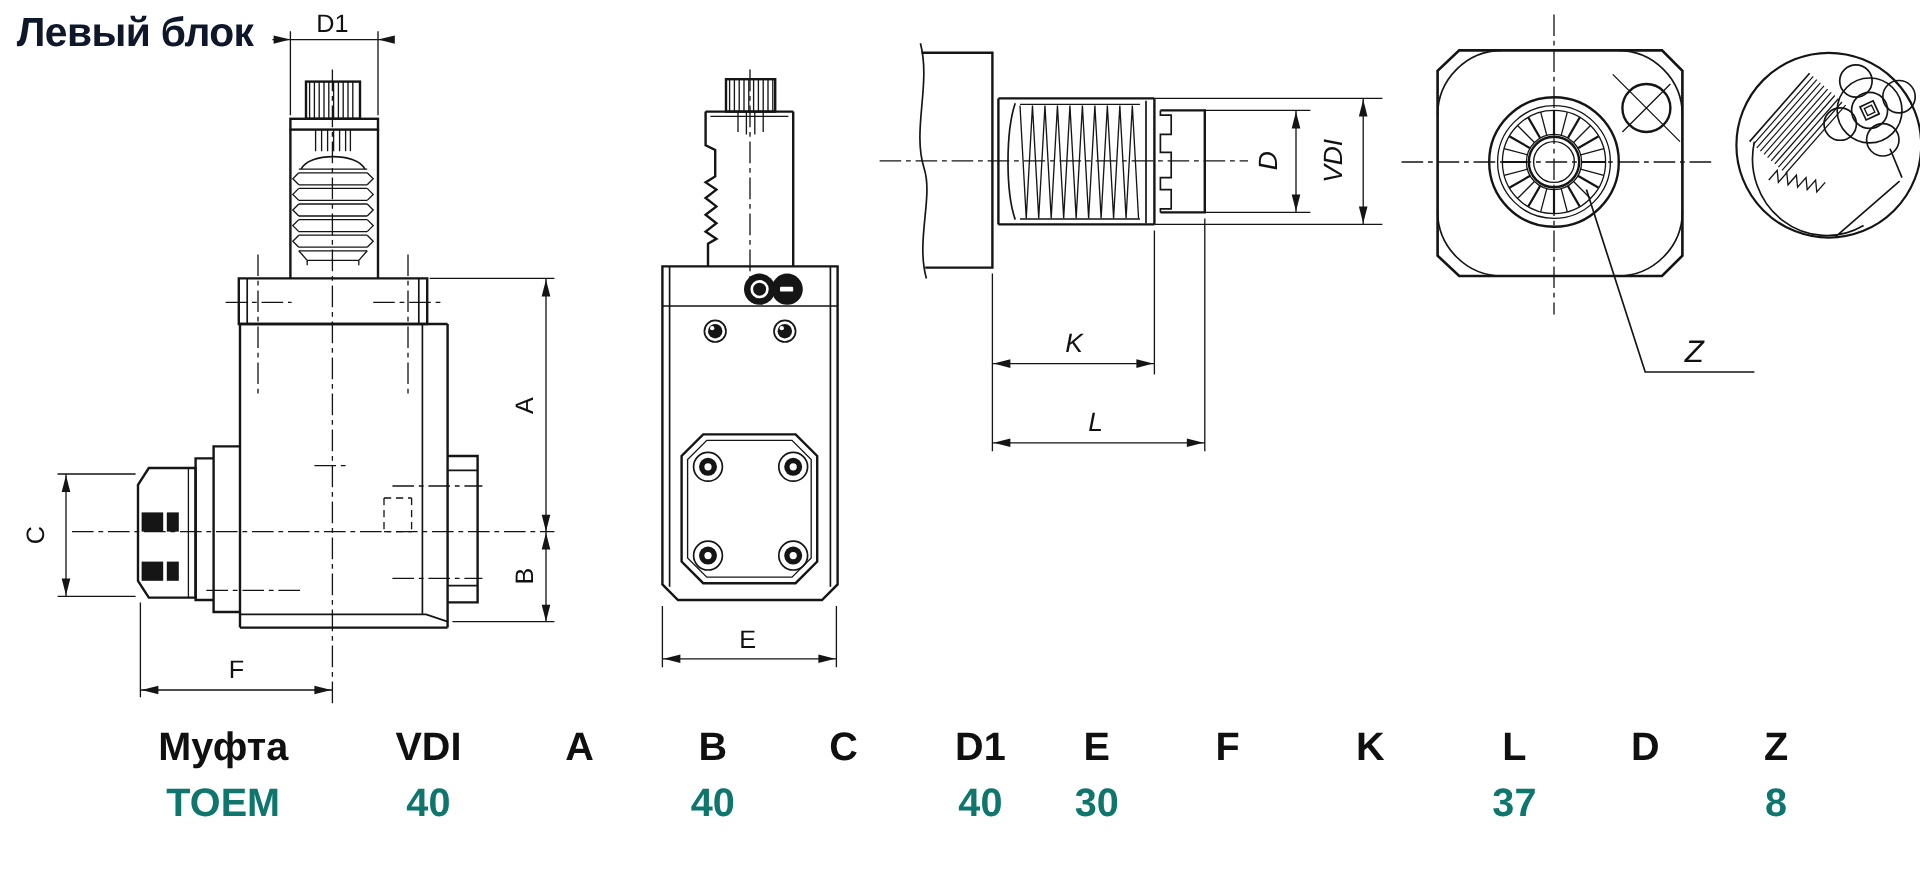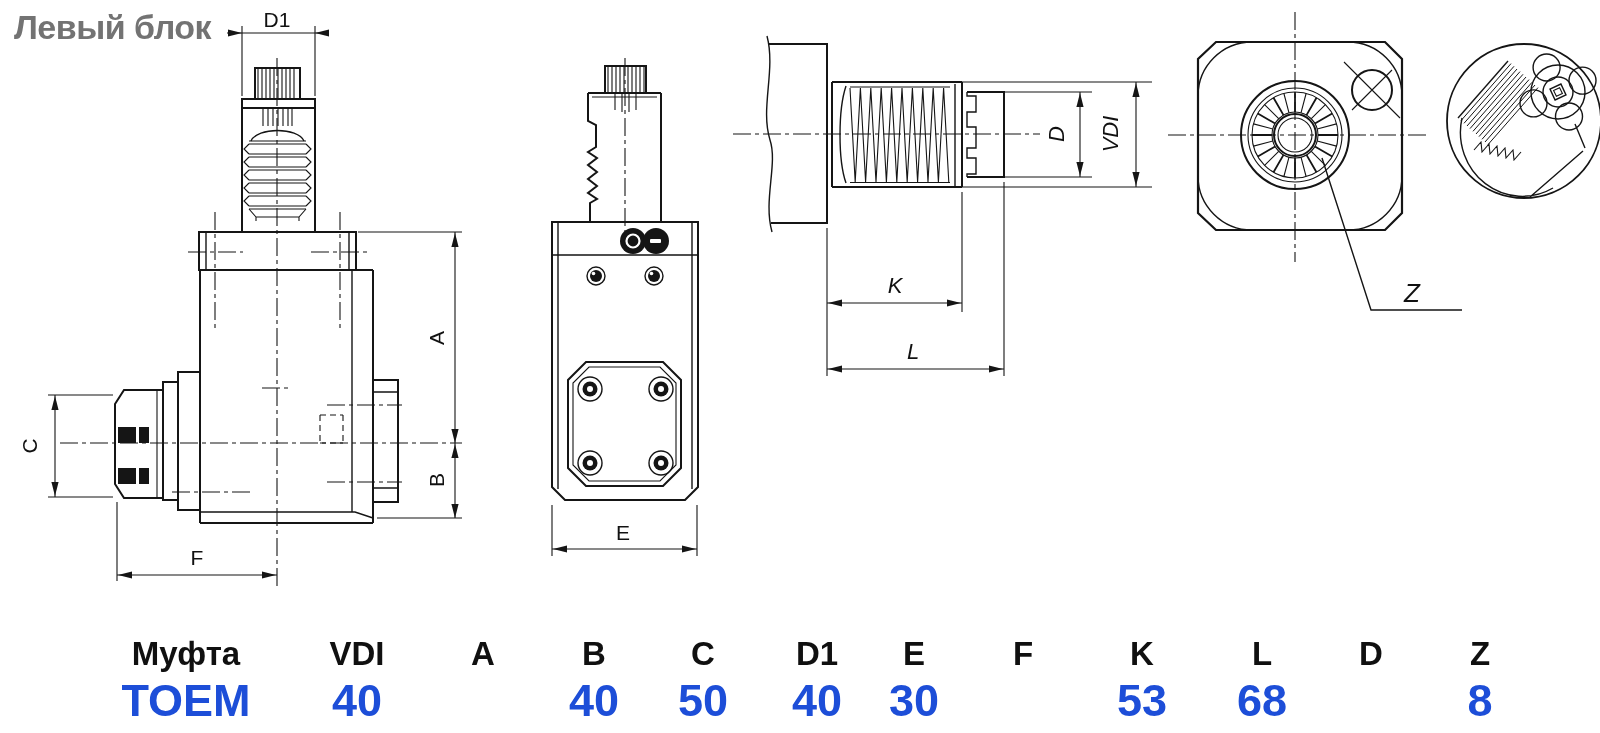"Левый блок" .title { color: #737373 -> #0f172a }
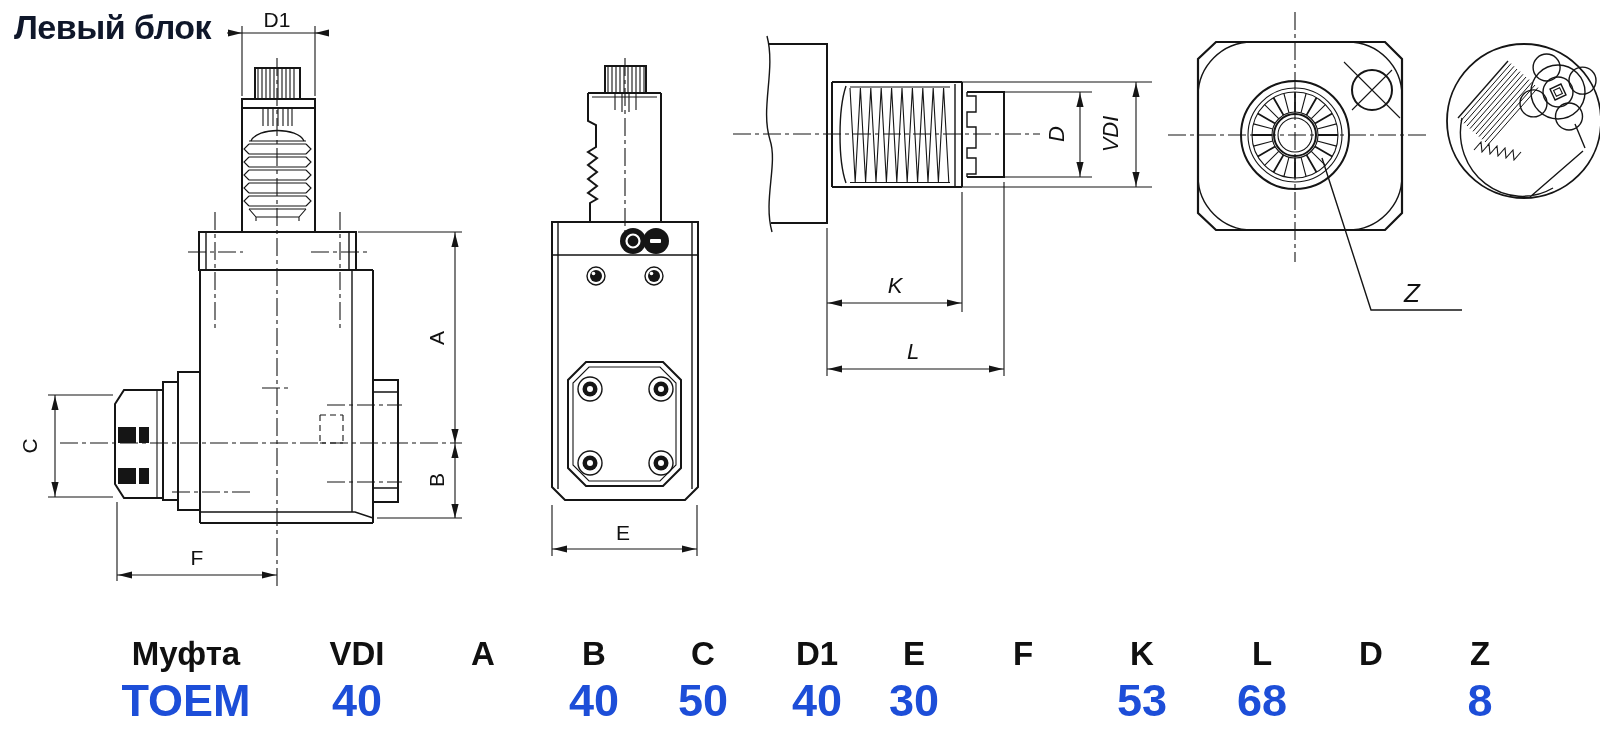"Муфта" .spec-col { margin-top: 32px -> none }
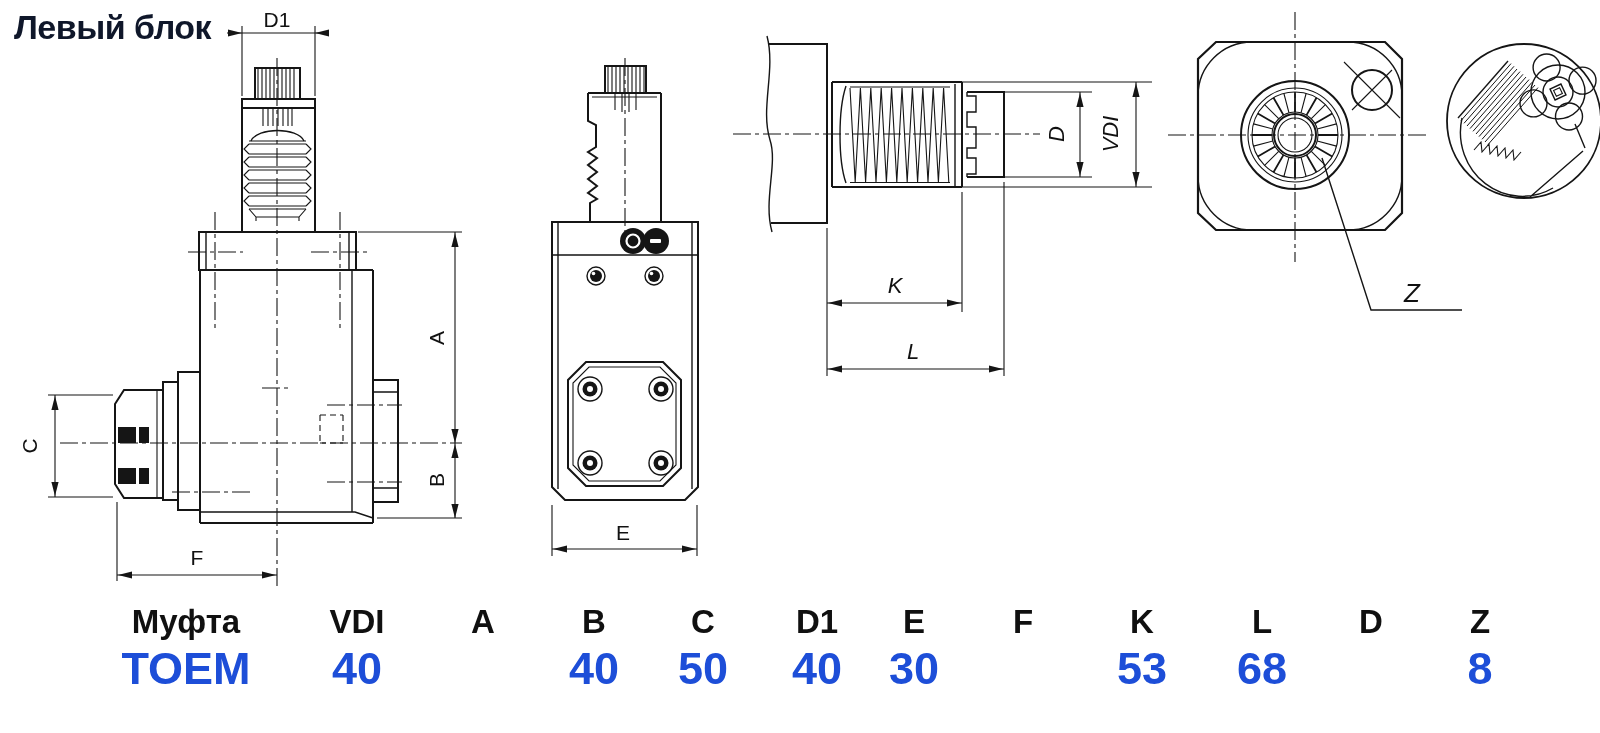"TOEM" .spec-v { color: #1d4ed8 -> #0f766e; font-size: 45px -> 33px }
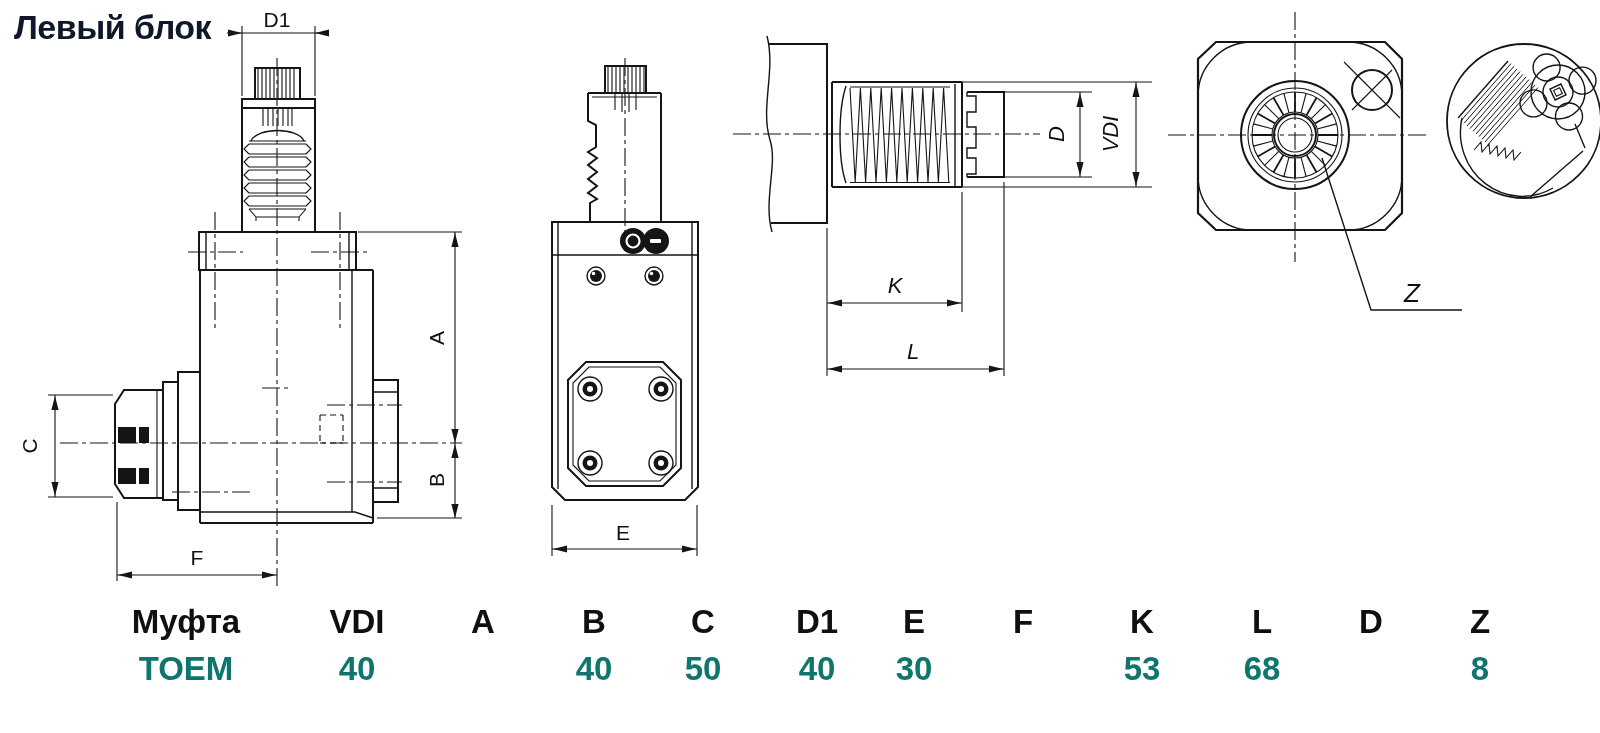"50" div.spec-v { html: <div>50</div> -> none }
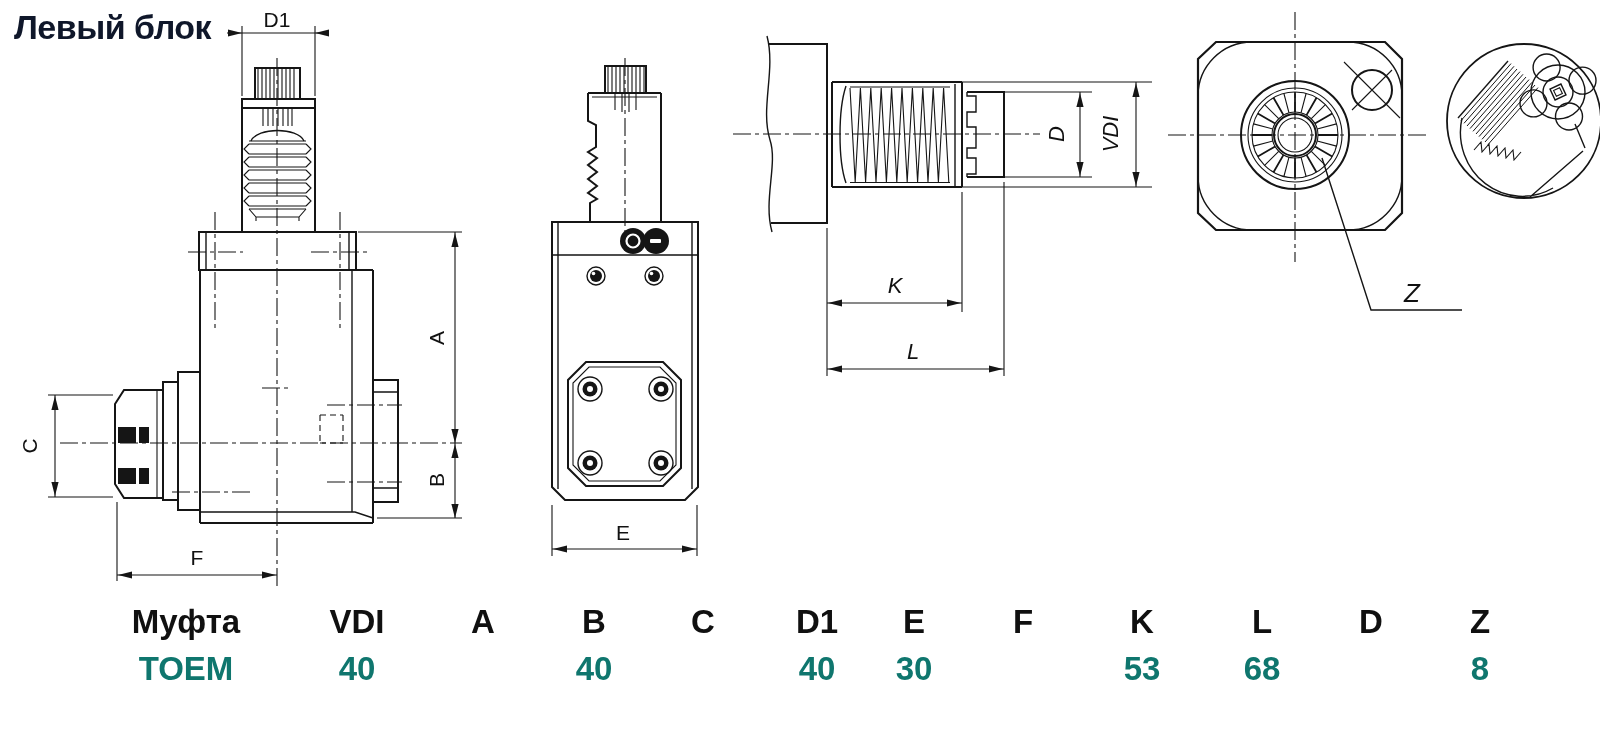"53" div.spec-v { html: <div>53</div> -> none }
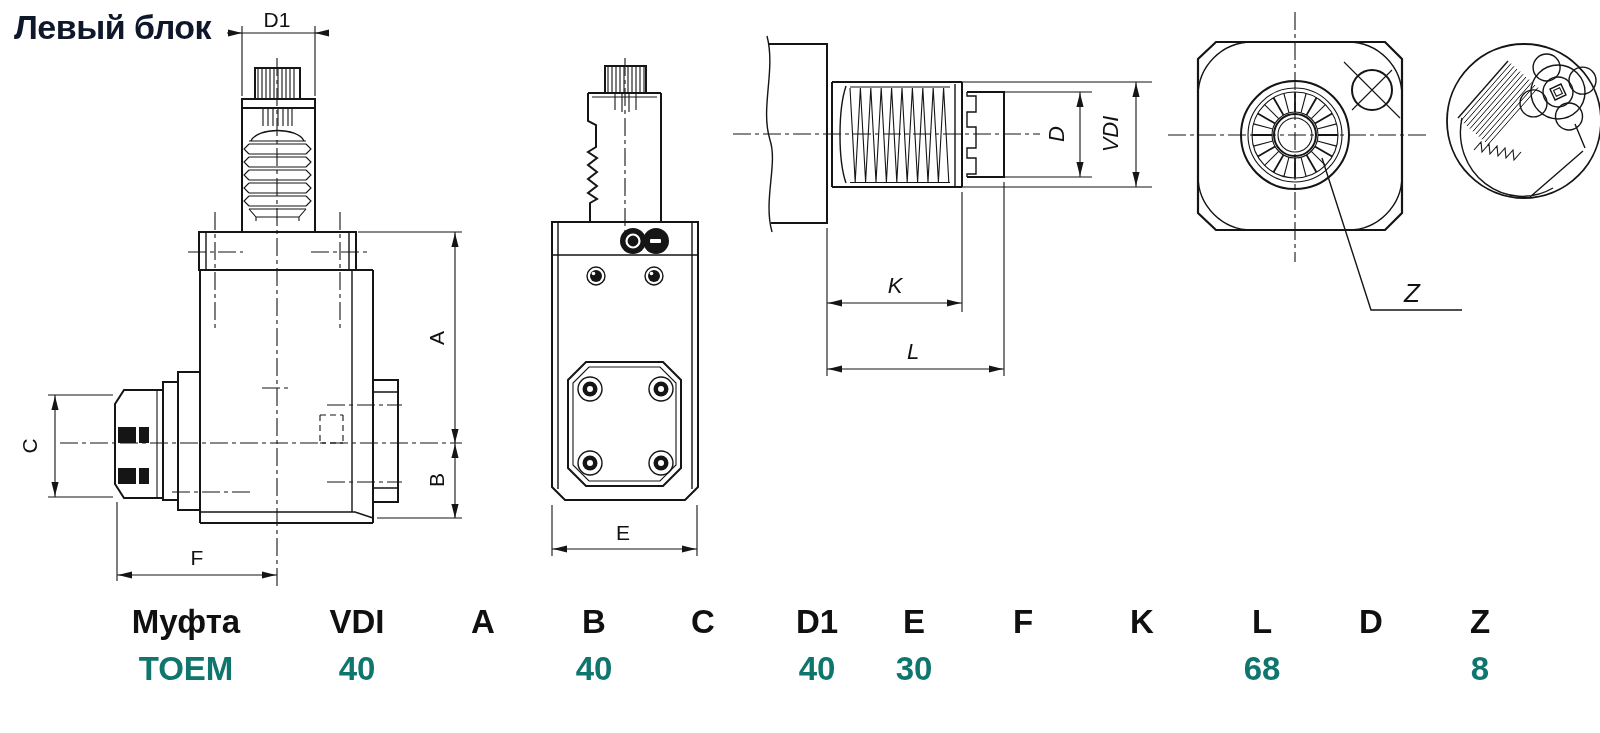"68" div.spec-v { text: 68 -> 37 }
